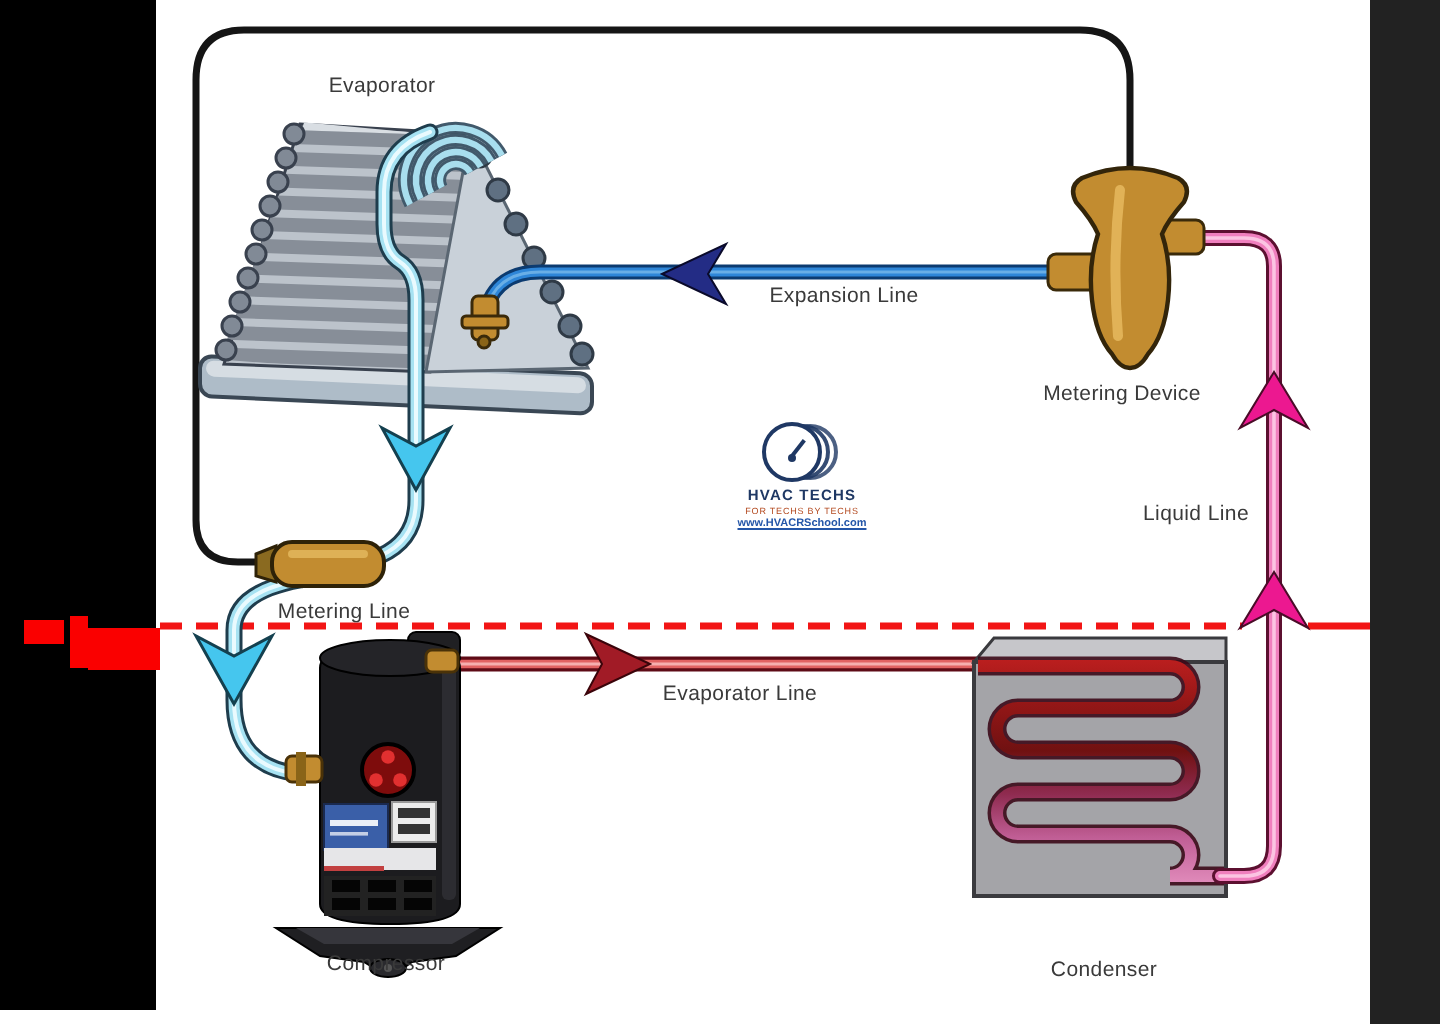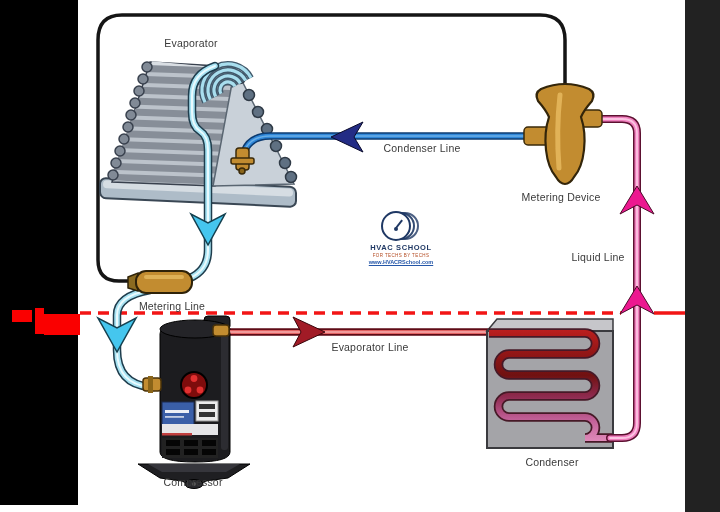"Condenser Line" div.lbl { text: Condenser -> Expansion }
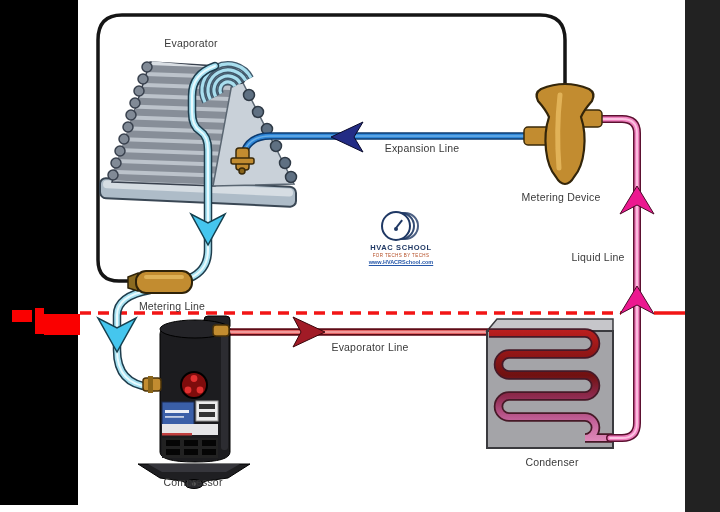"HVAC SCHOOL" div.logo-name { text: SCHOOL -> TECHS }
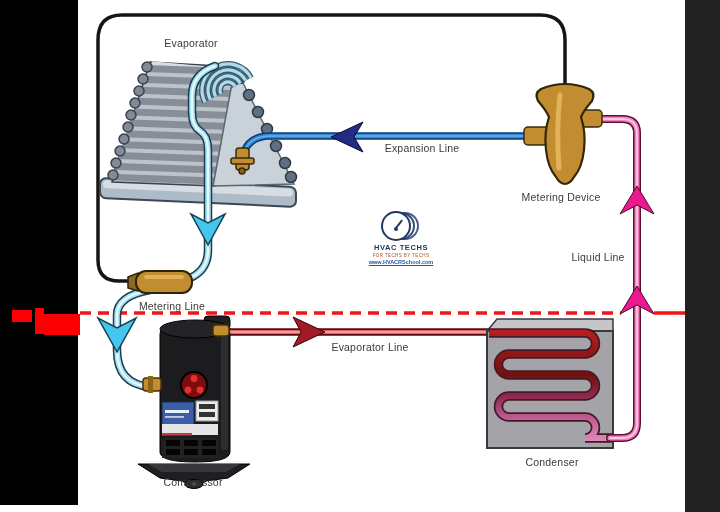"Condenser" div.lbl { top: 456px -> 479px }
